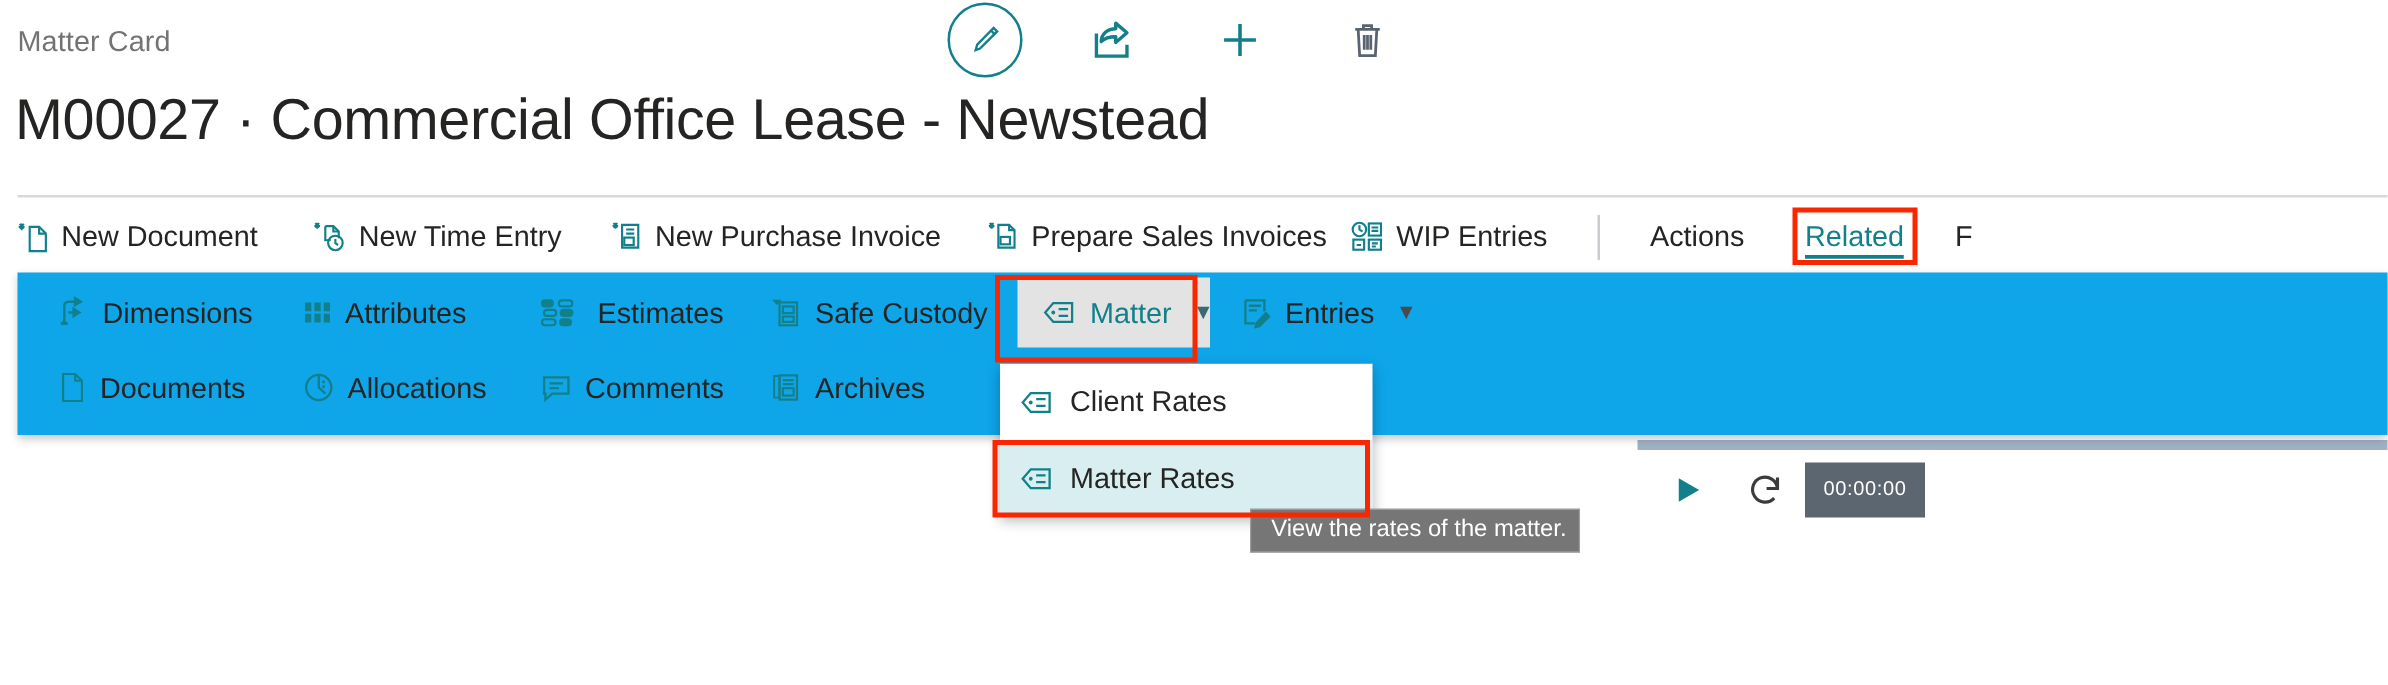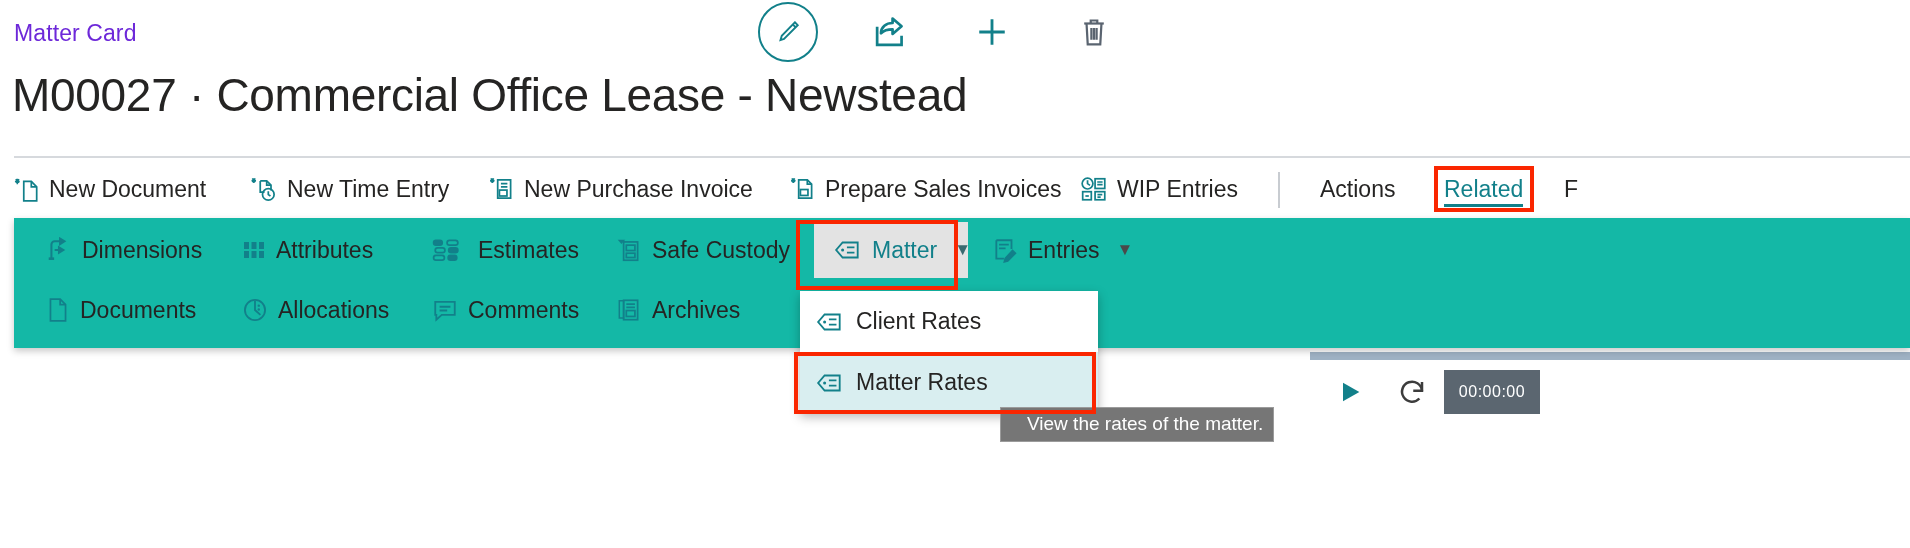"Matter Card" .breadcrumb { color: #6d28d9 -> #737373 }
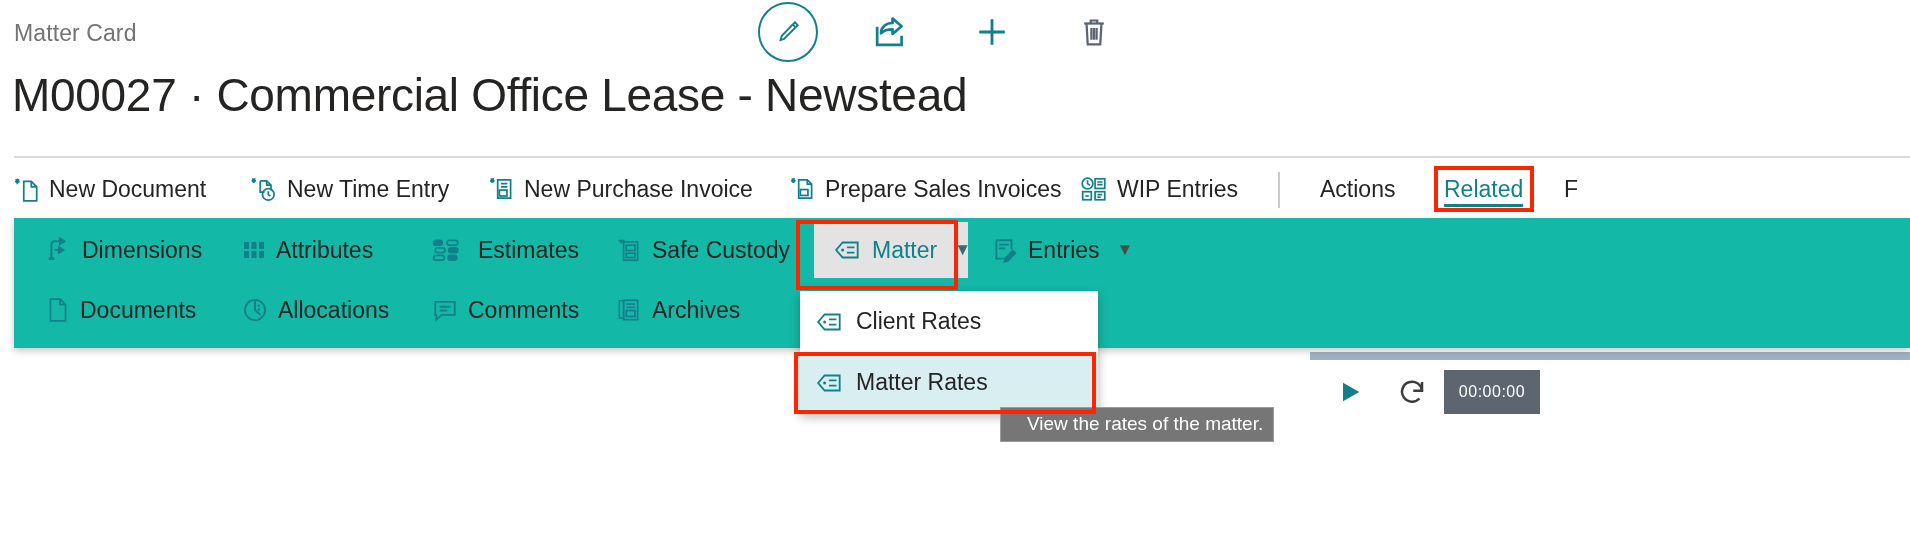"Dimensions" .related-panel { background: #14b8a6 -> #0ea5e9 }
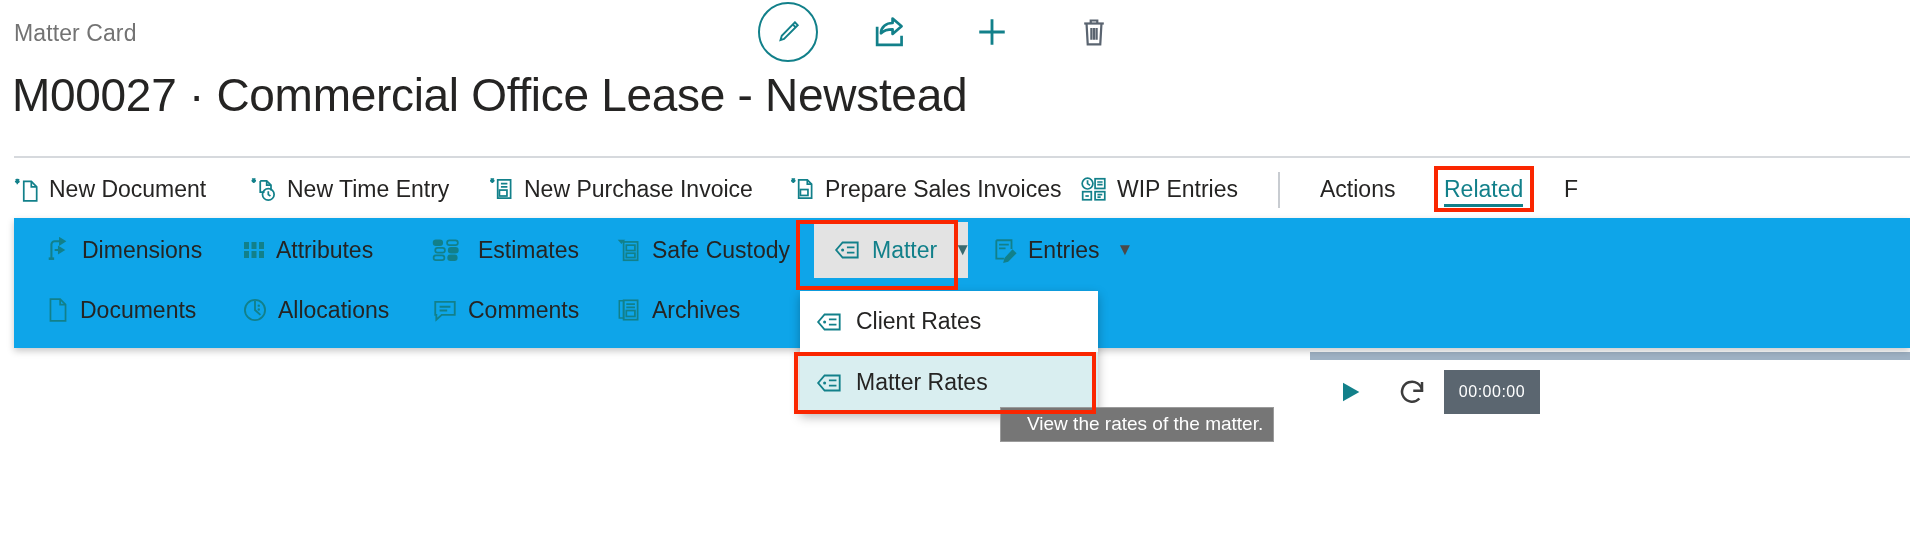"View the rates of the" .tooltip { padding: 5px 10px 6px 26px -> 5px 10px 6px 16px }
